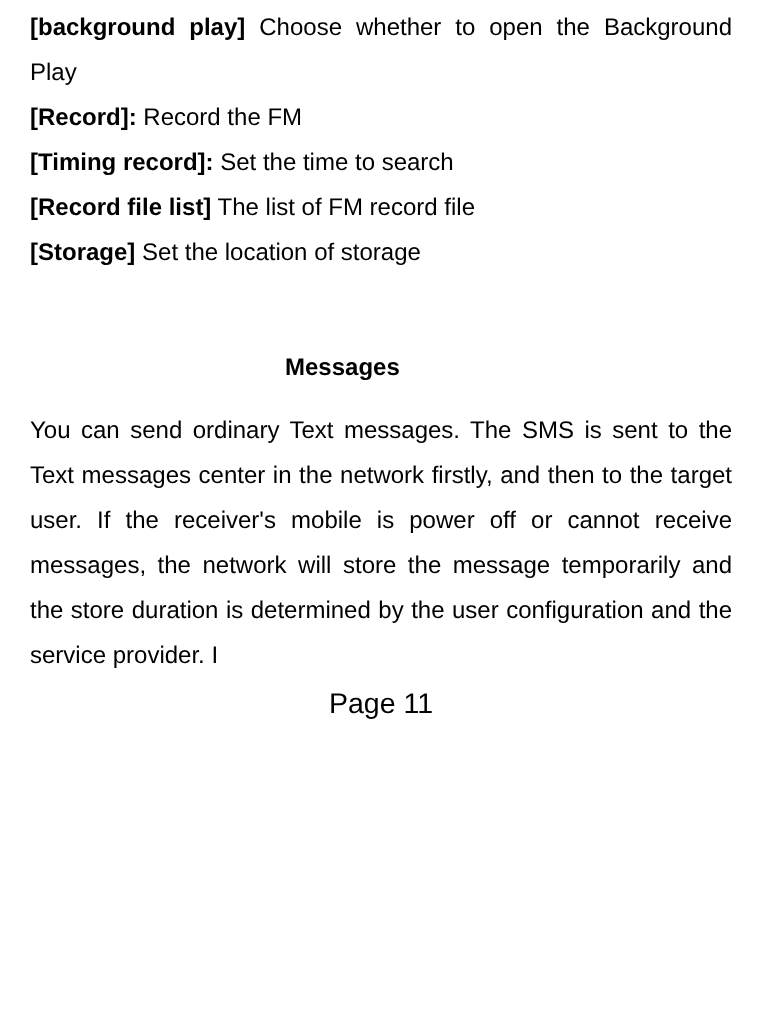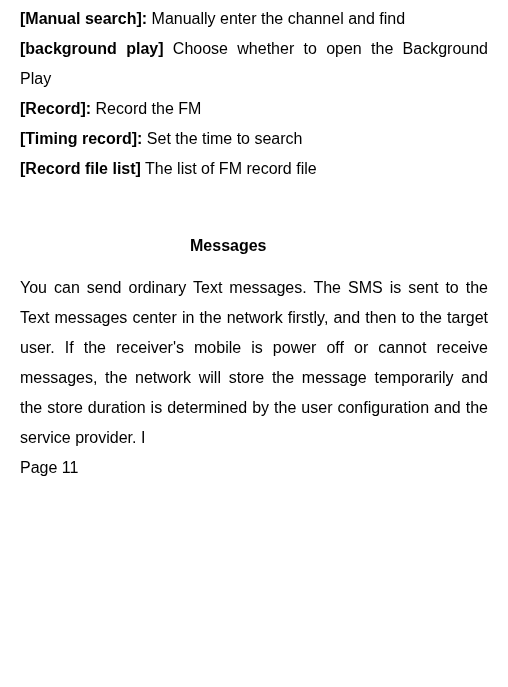"[Manual search]: Manually enter the" div.row { html: <div> <span>[Manual search]:</span><span> Manually enter the channel and find</span> </div> -> none }
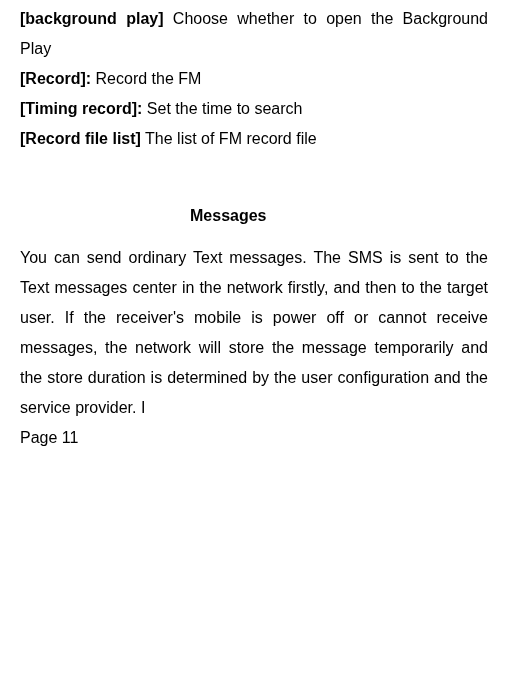"[Storage] Set the location of" div.row { html: none -> <div> <span>[Storage]</span><span> Set the location of storage</span> </div> }
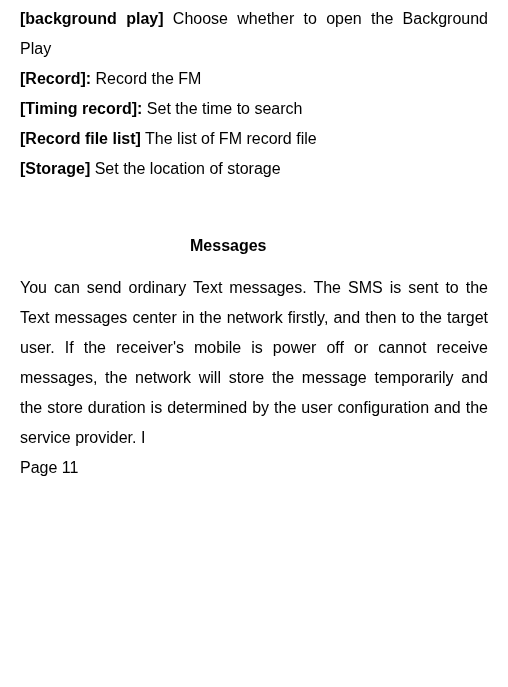"Page 11" .footer { font-size: 16px -> 19px; text-align: none -> center }
